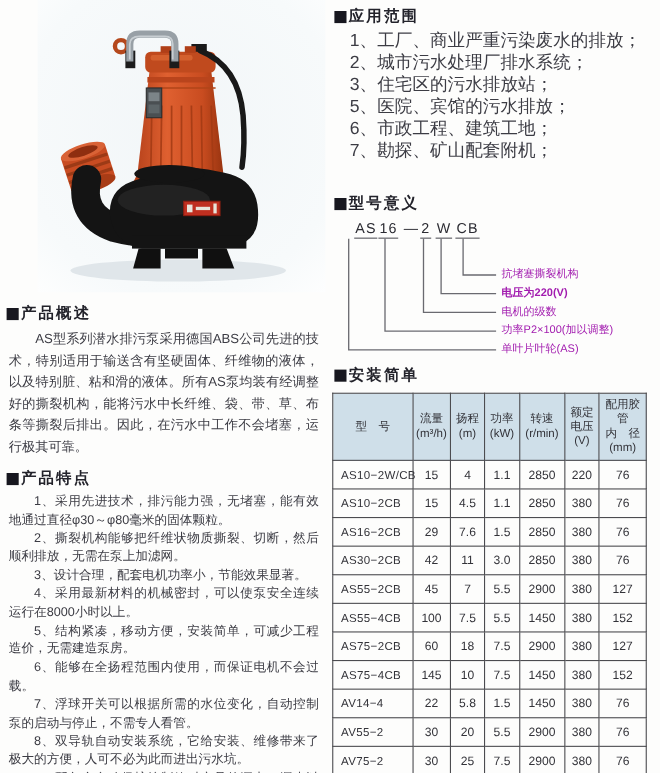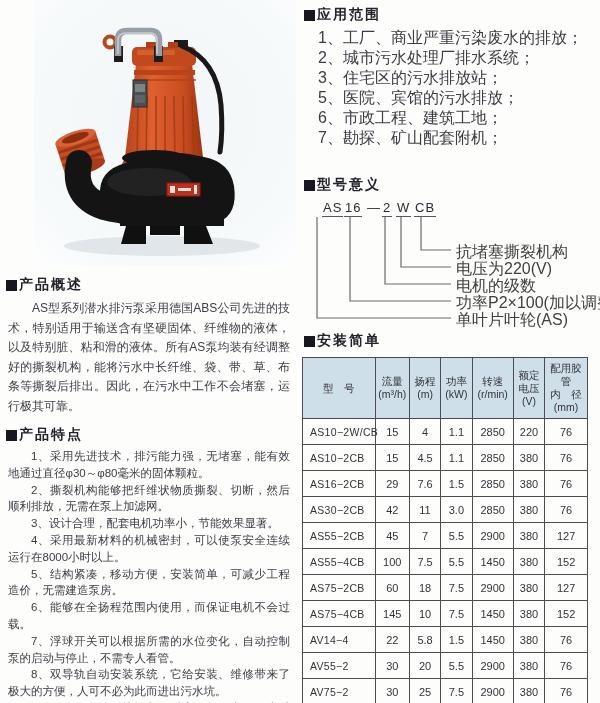"抗堵塞撕裂机构" .diagram-label { color: #404040 -> #a21caf; font-size: 16px -> 10px }
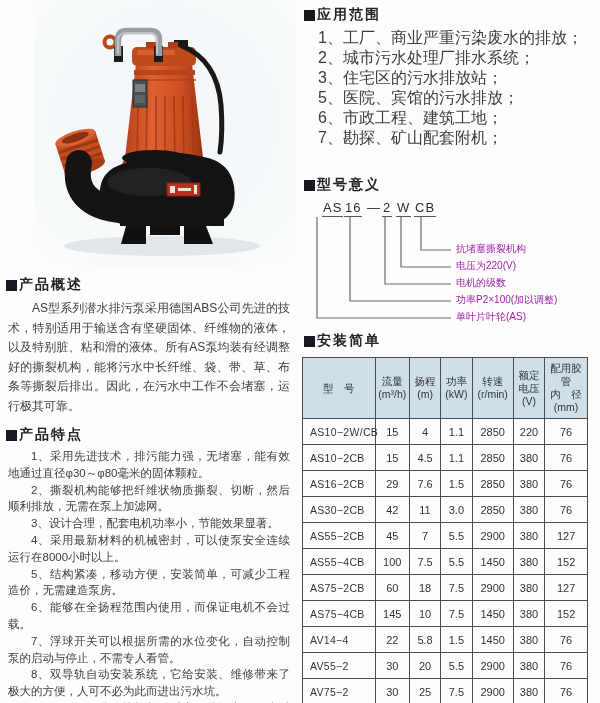"电压为220(V)" span.diagram-label { font-weight: none -> bold }
